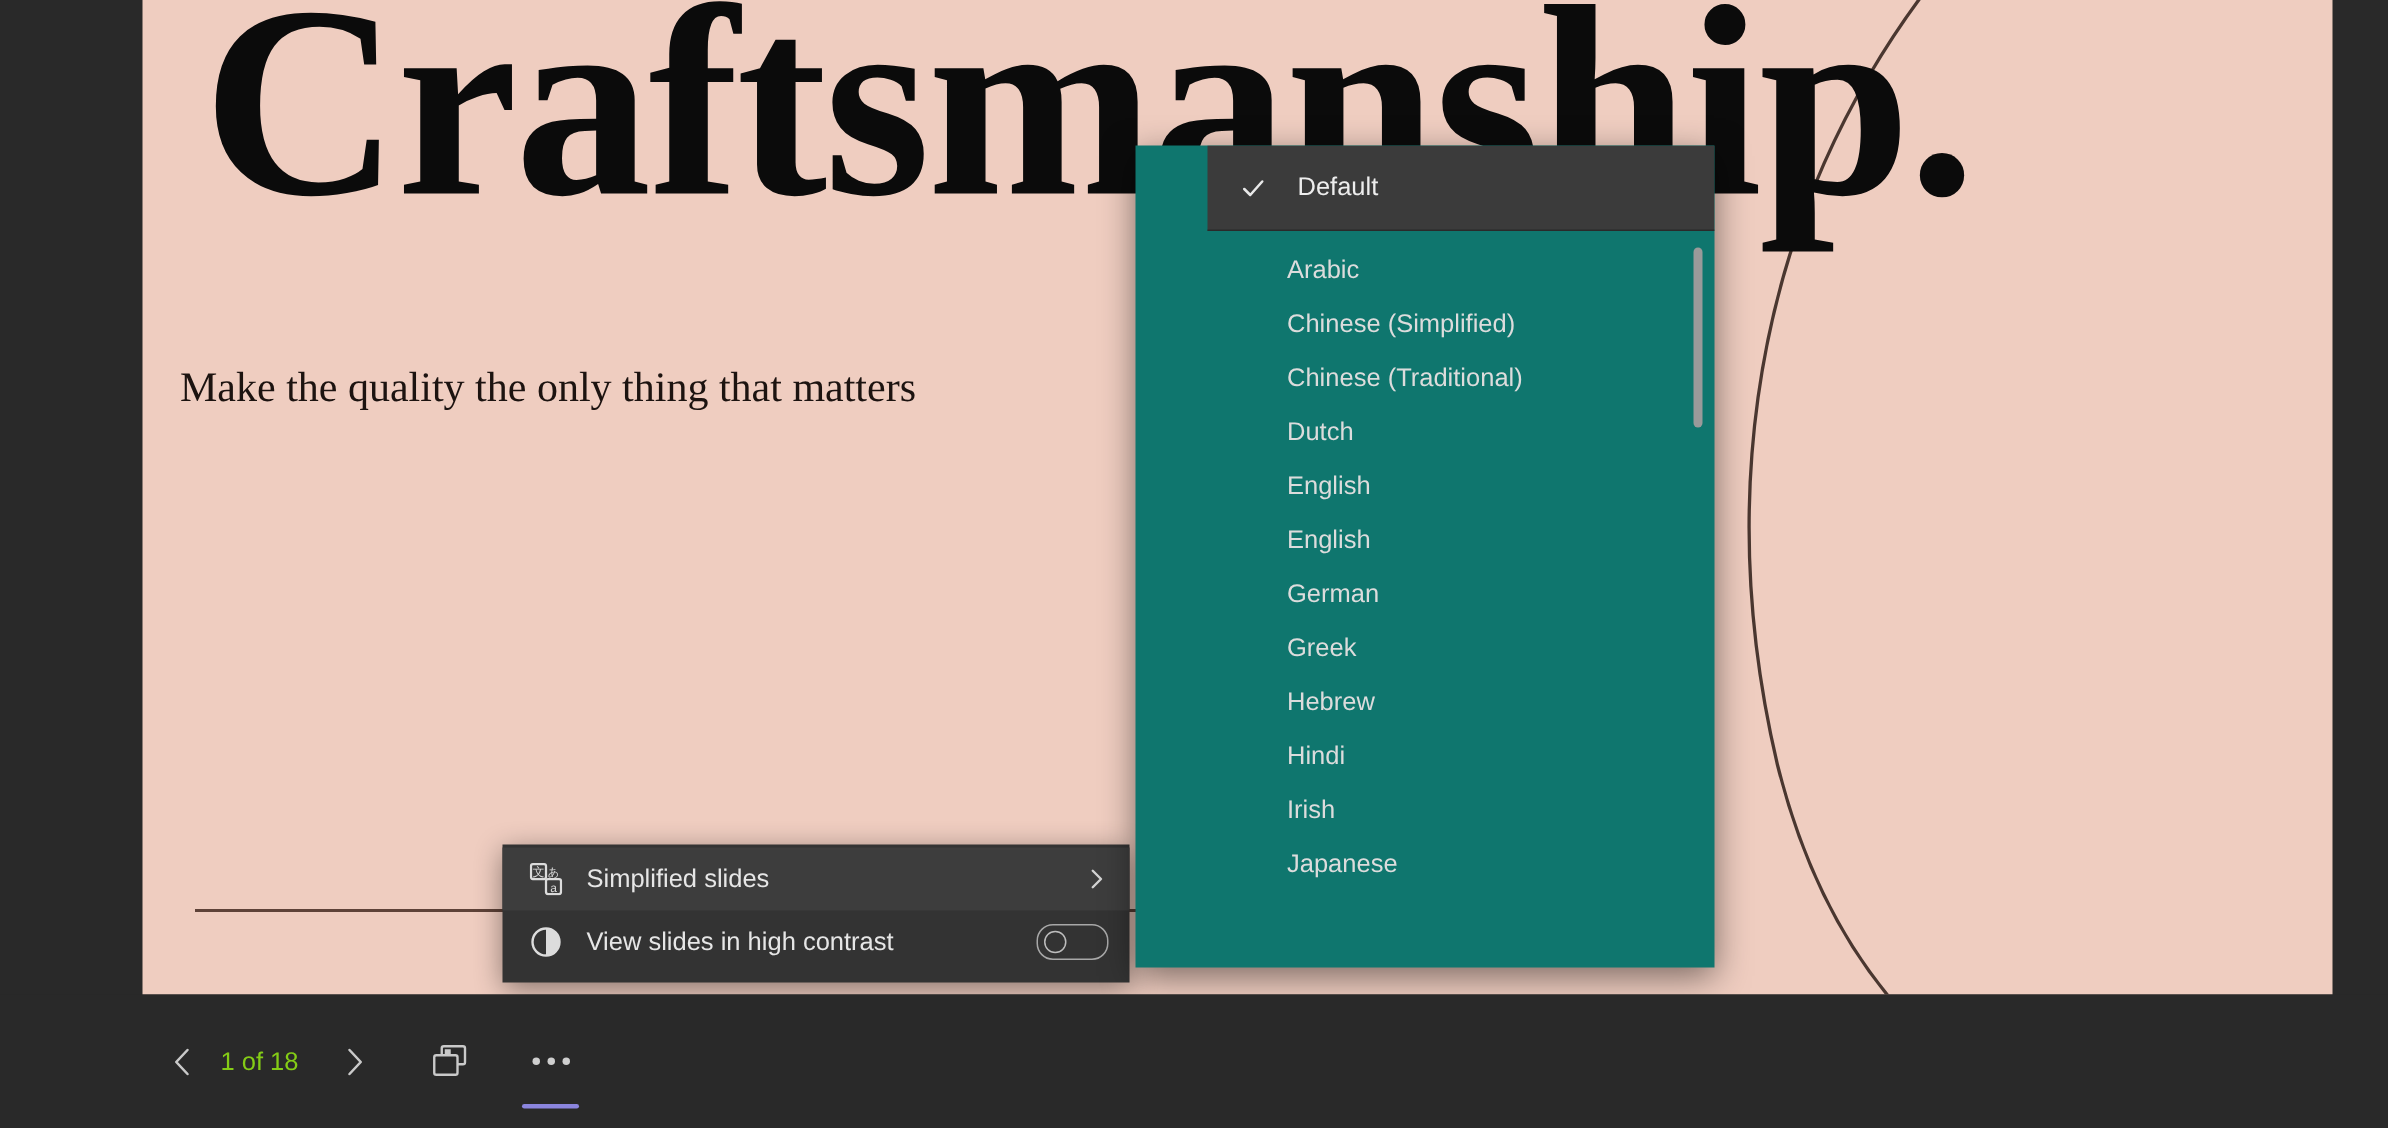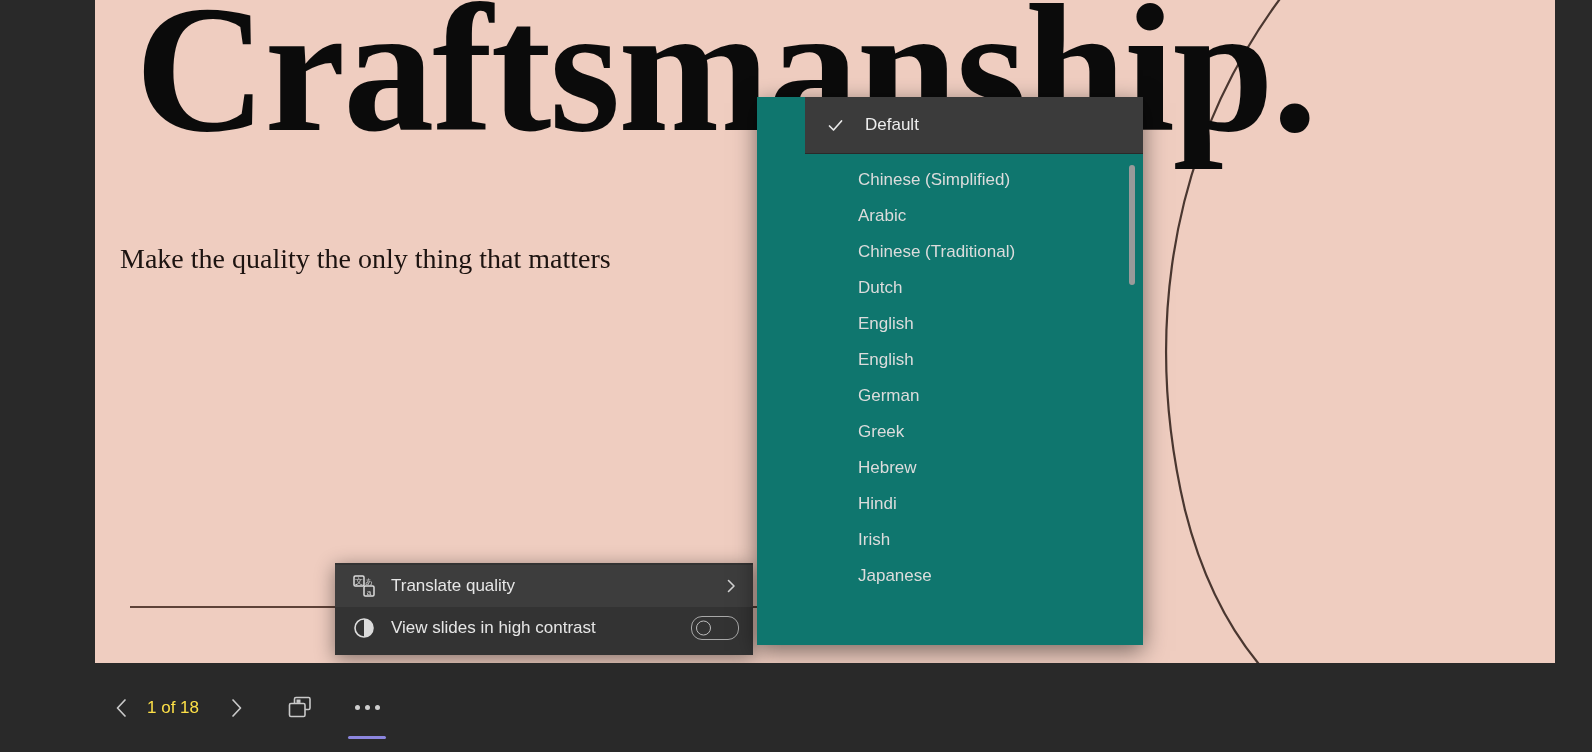"Chinese (Simplified)" div.lang-item { order: before "Arabic" -> after "Arabic" }
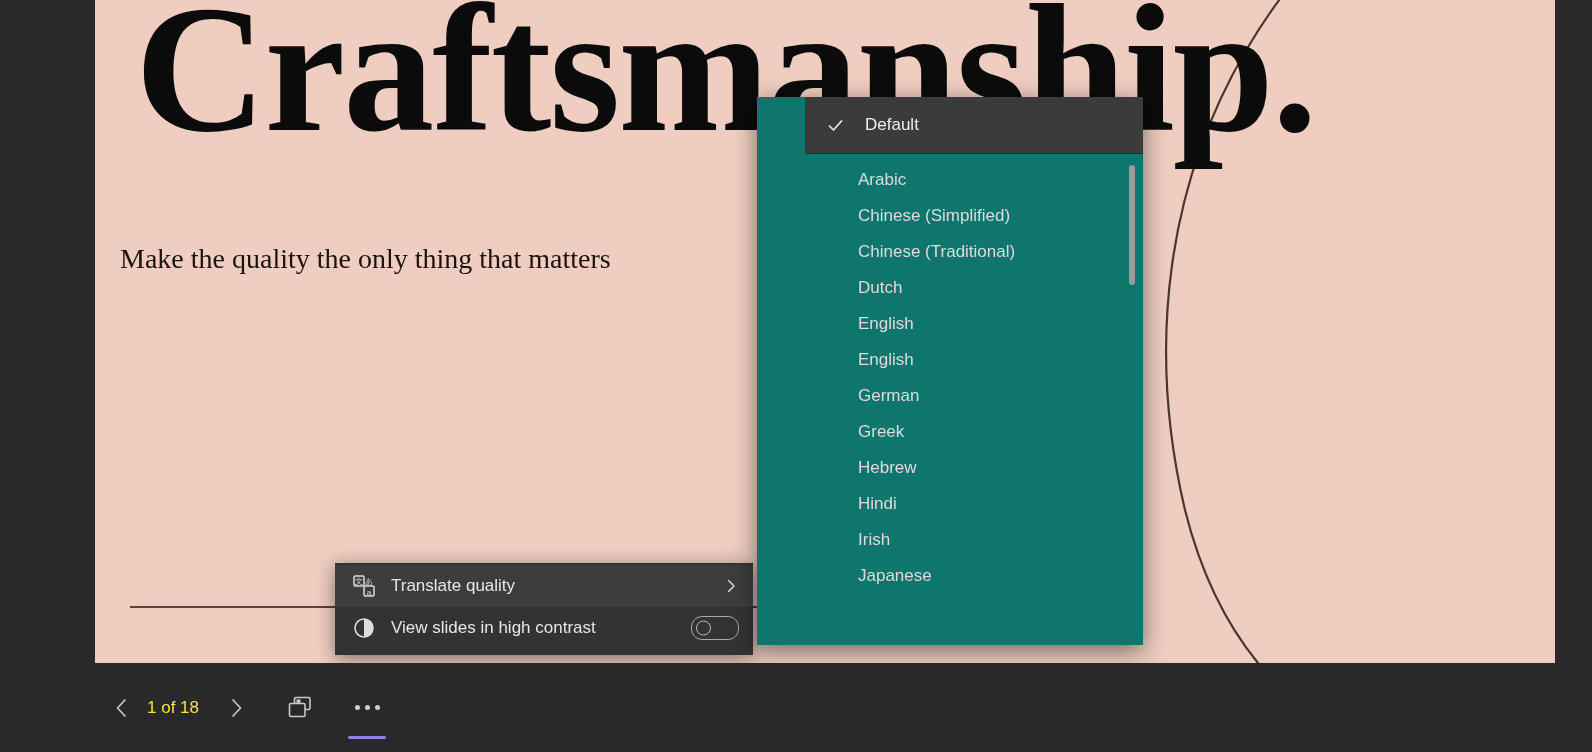"Translate quality" span.menu-label { text: Translate quality -> Simplified slides }
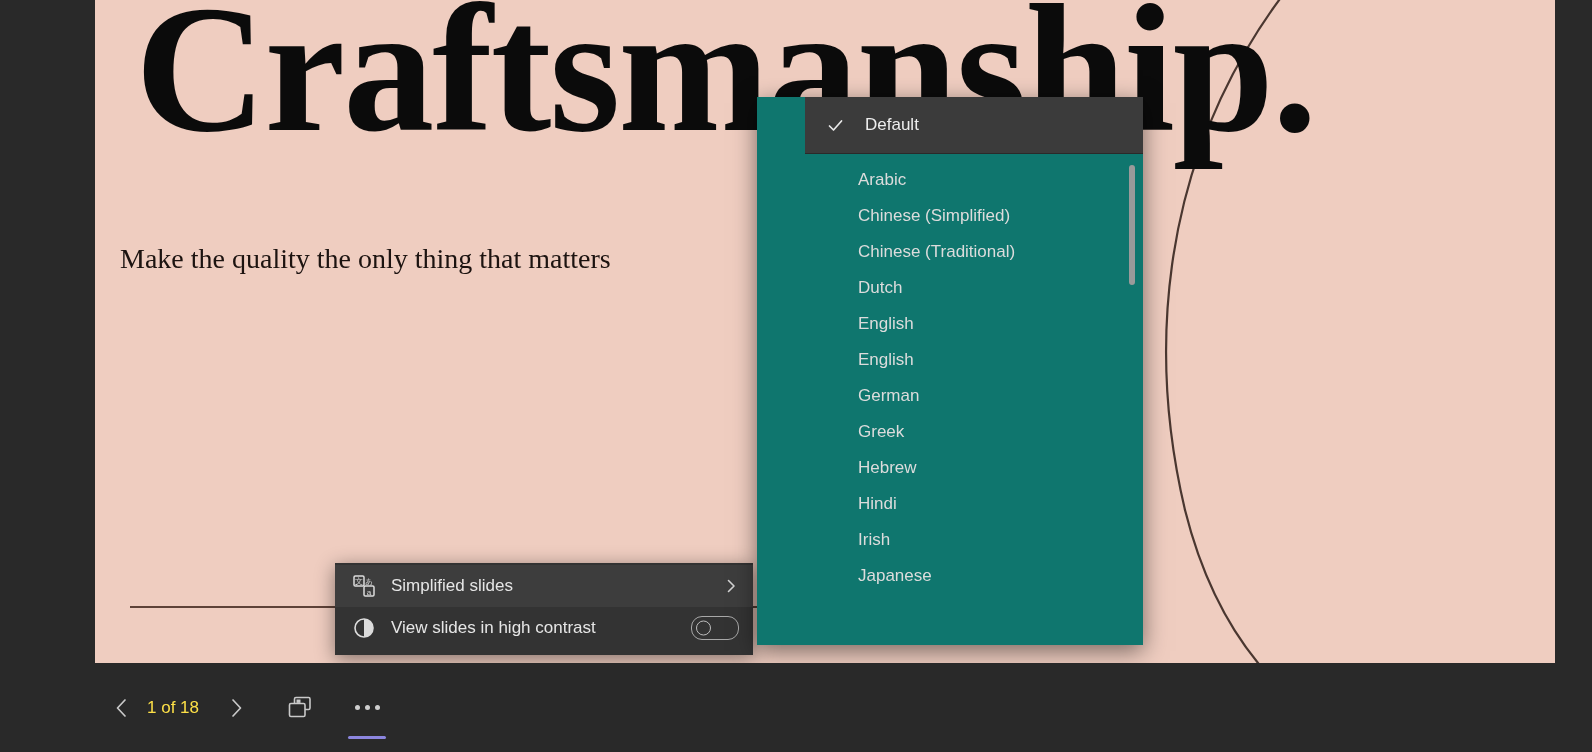"1 of 18" #slide-counter { color: #fde047 -> #84cc16 }
